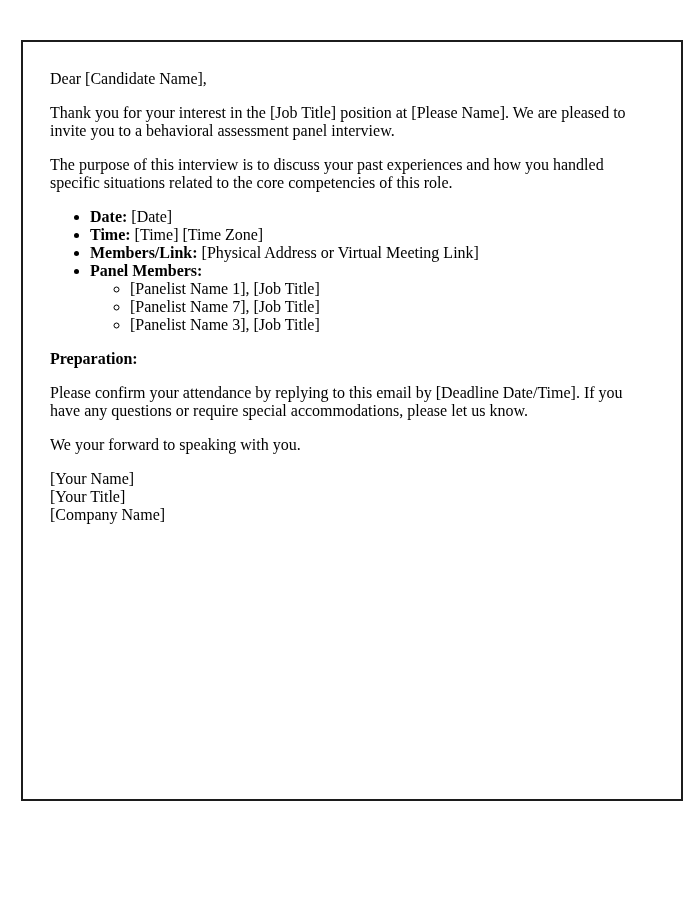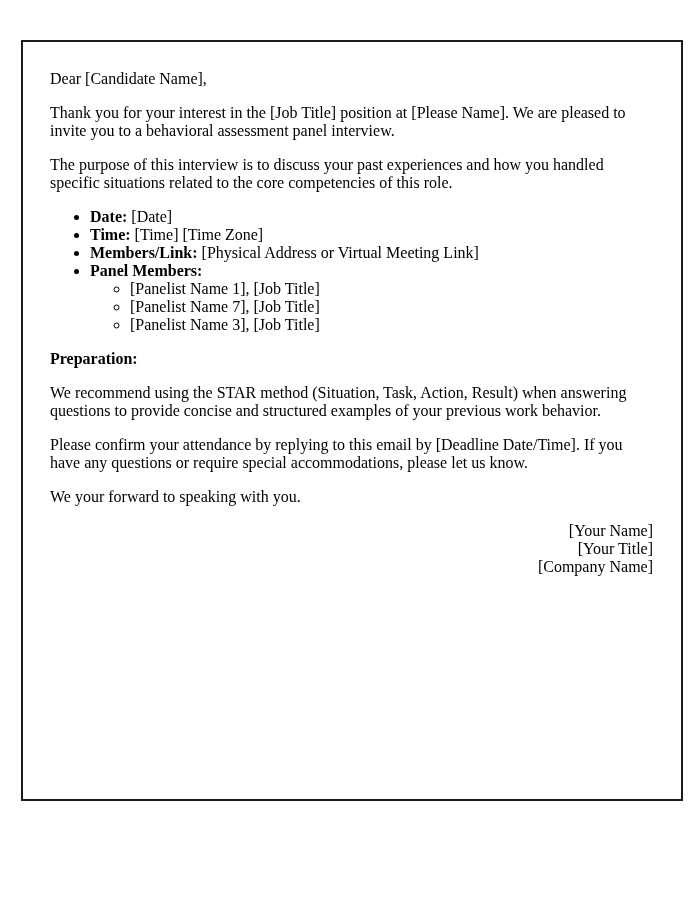"We recommend using the STAR" p { html: <p>We recommend using the STAR method (Situation, Task, Action, Result) when answering questions to provide concise and structured examples of your previous work behavior.</p> -> none }
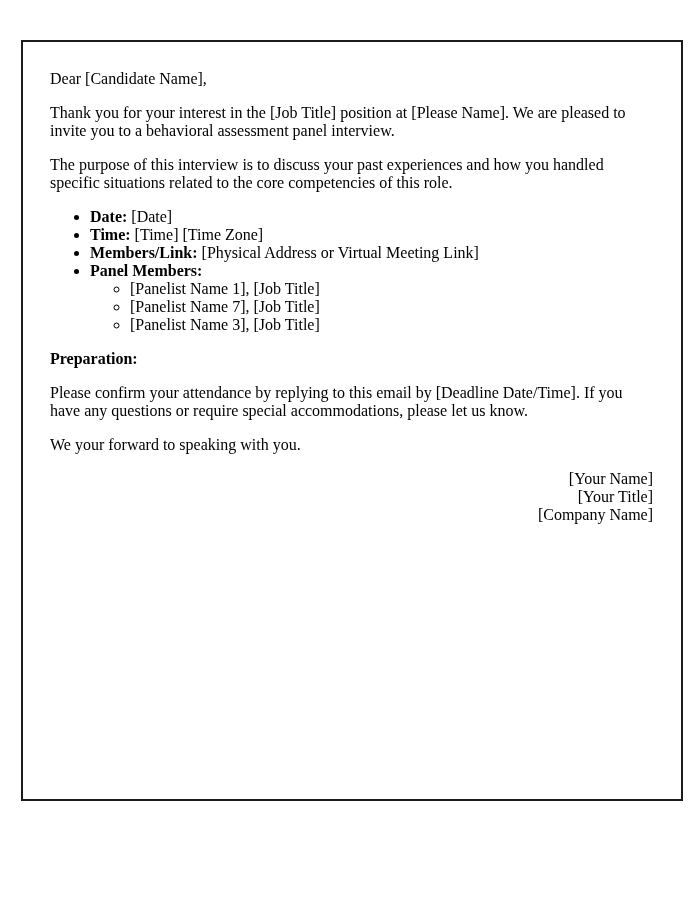"[Your Name]" .signature-block { text-align: right -> none }
